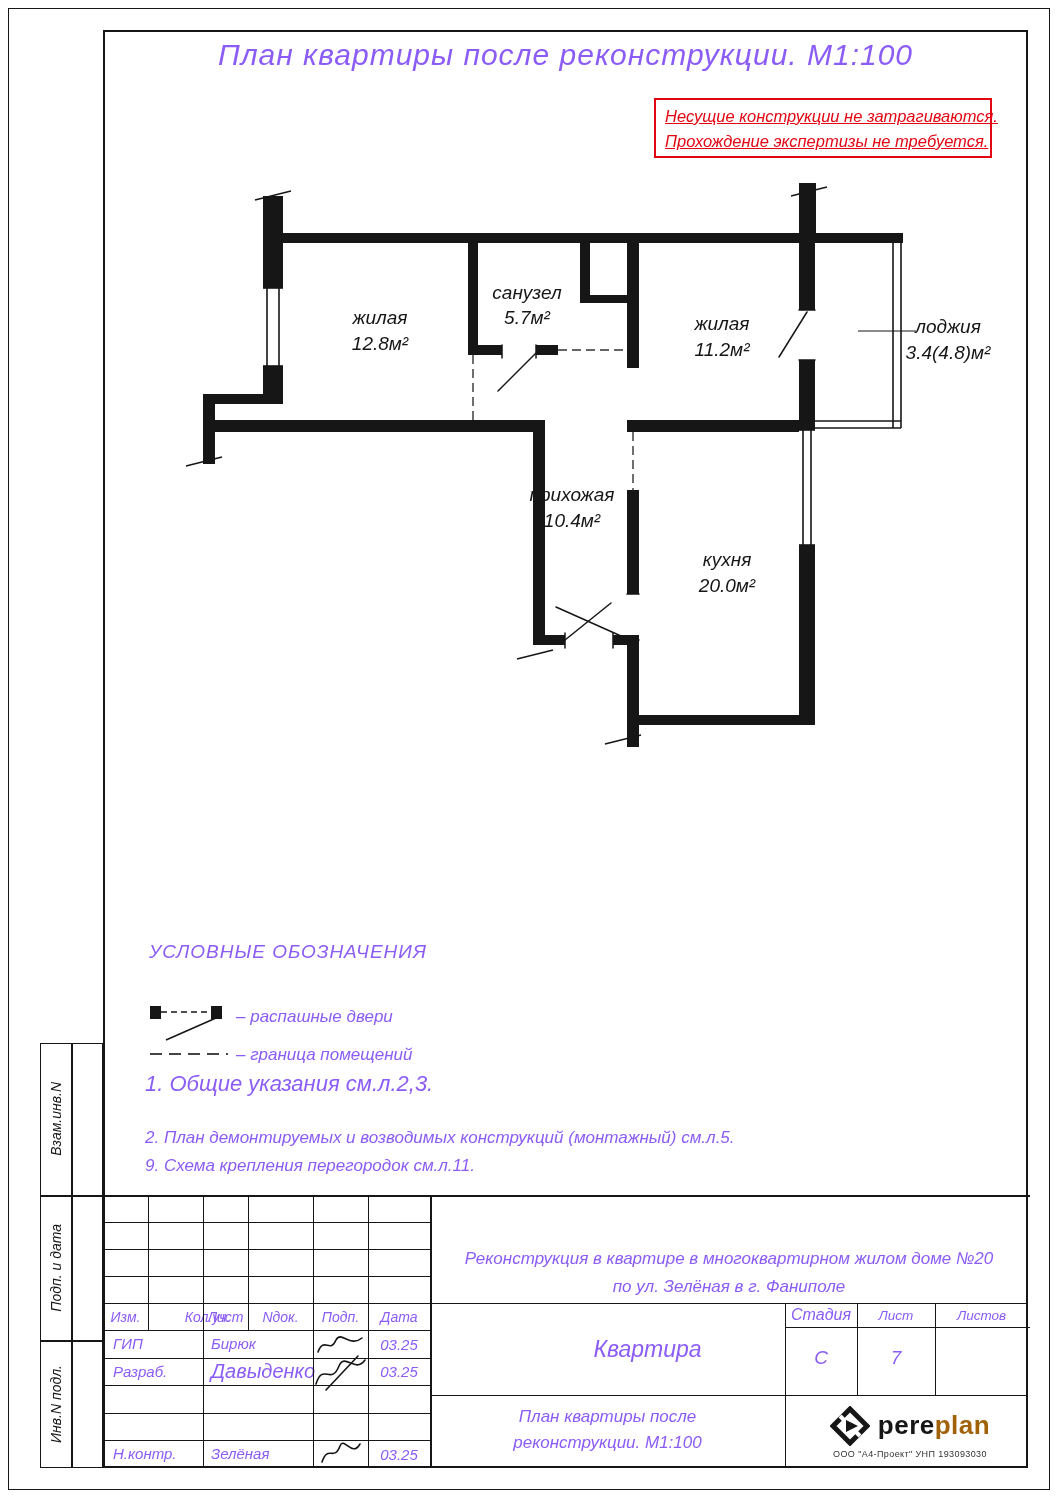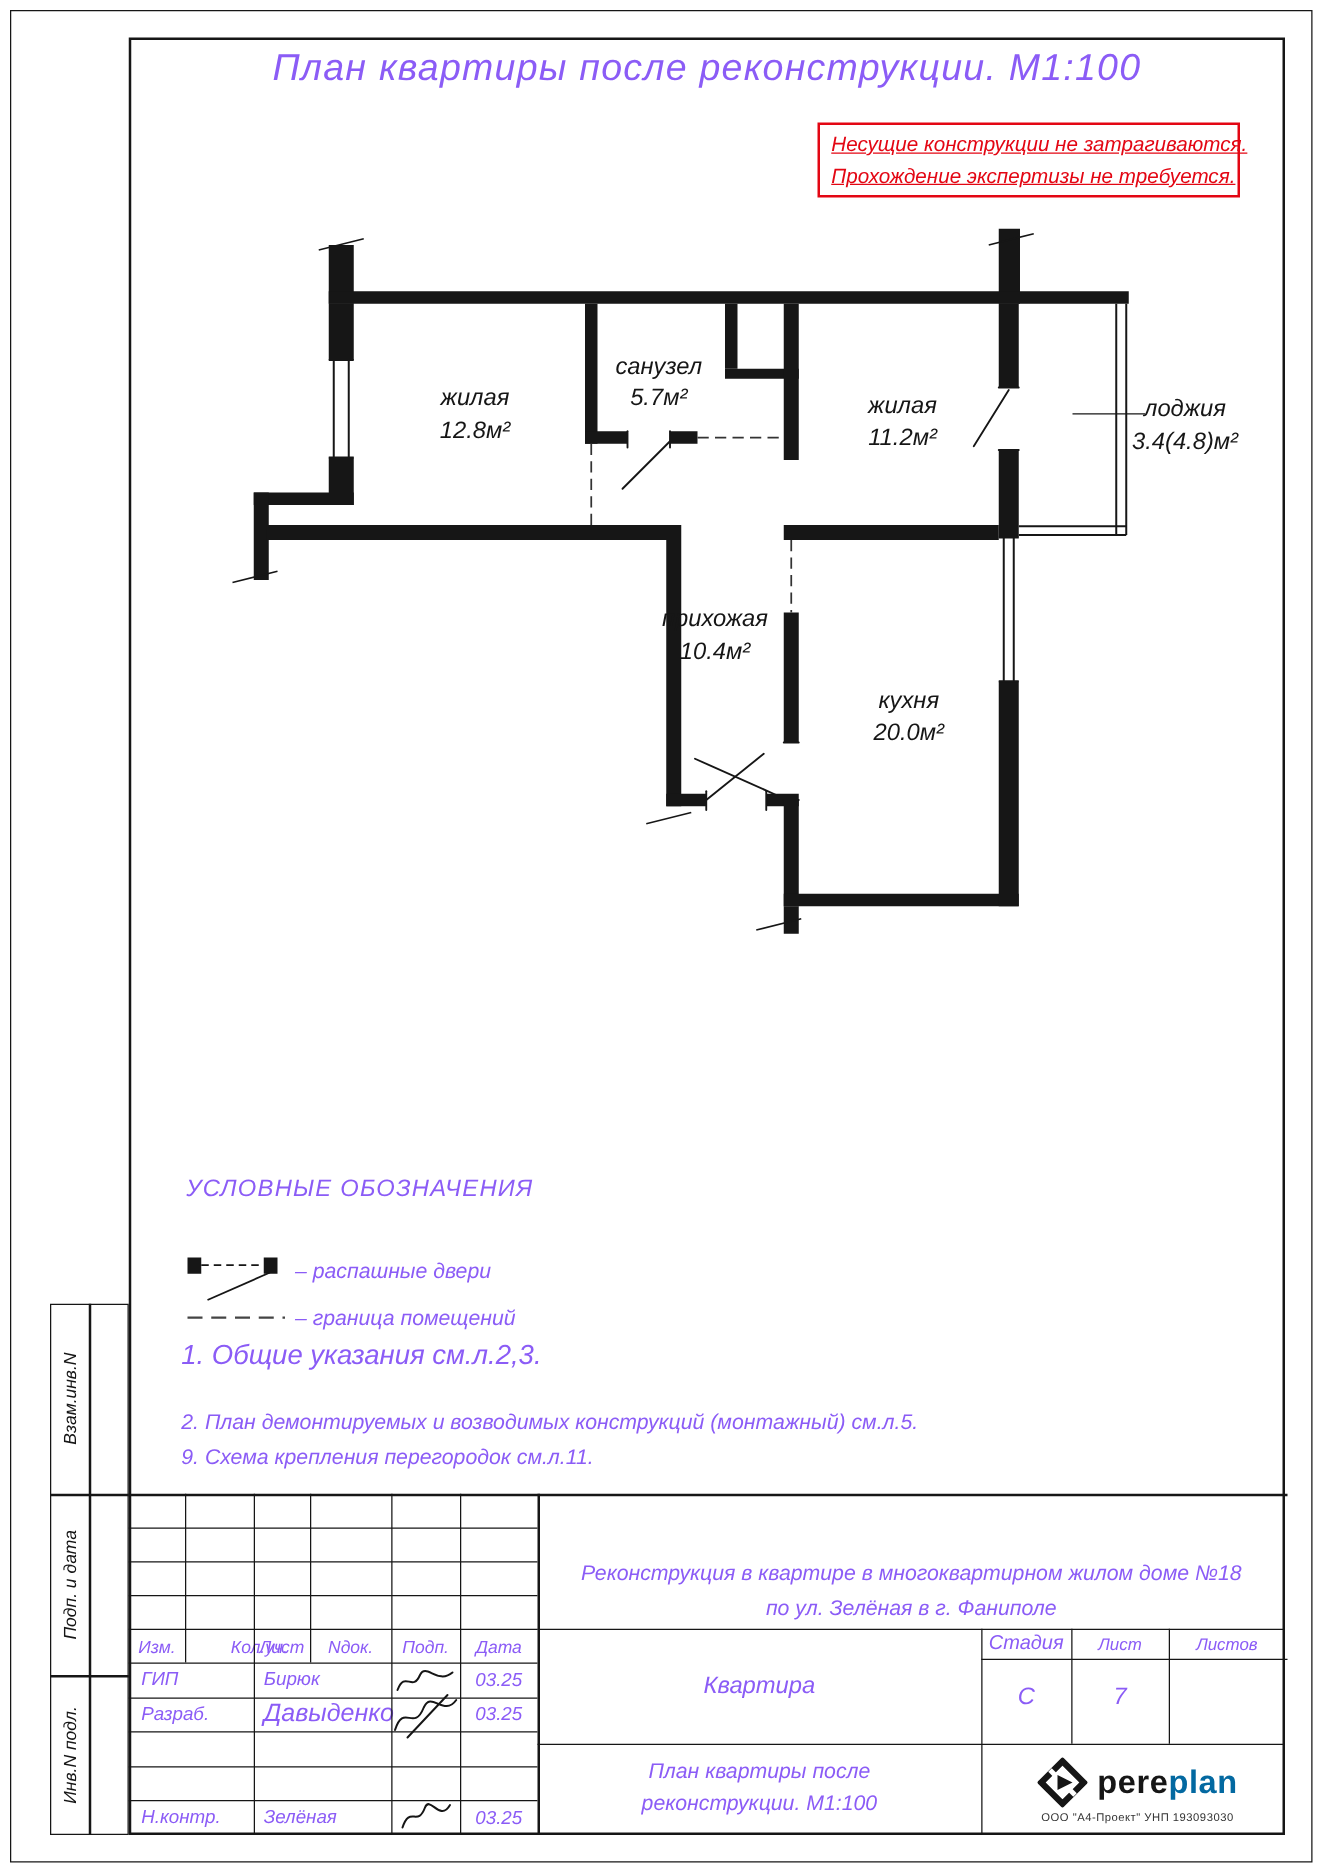"Реконструкция в квартире в" div.txt { text: 18 -> 20 }
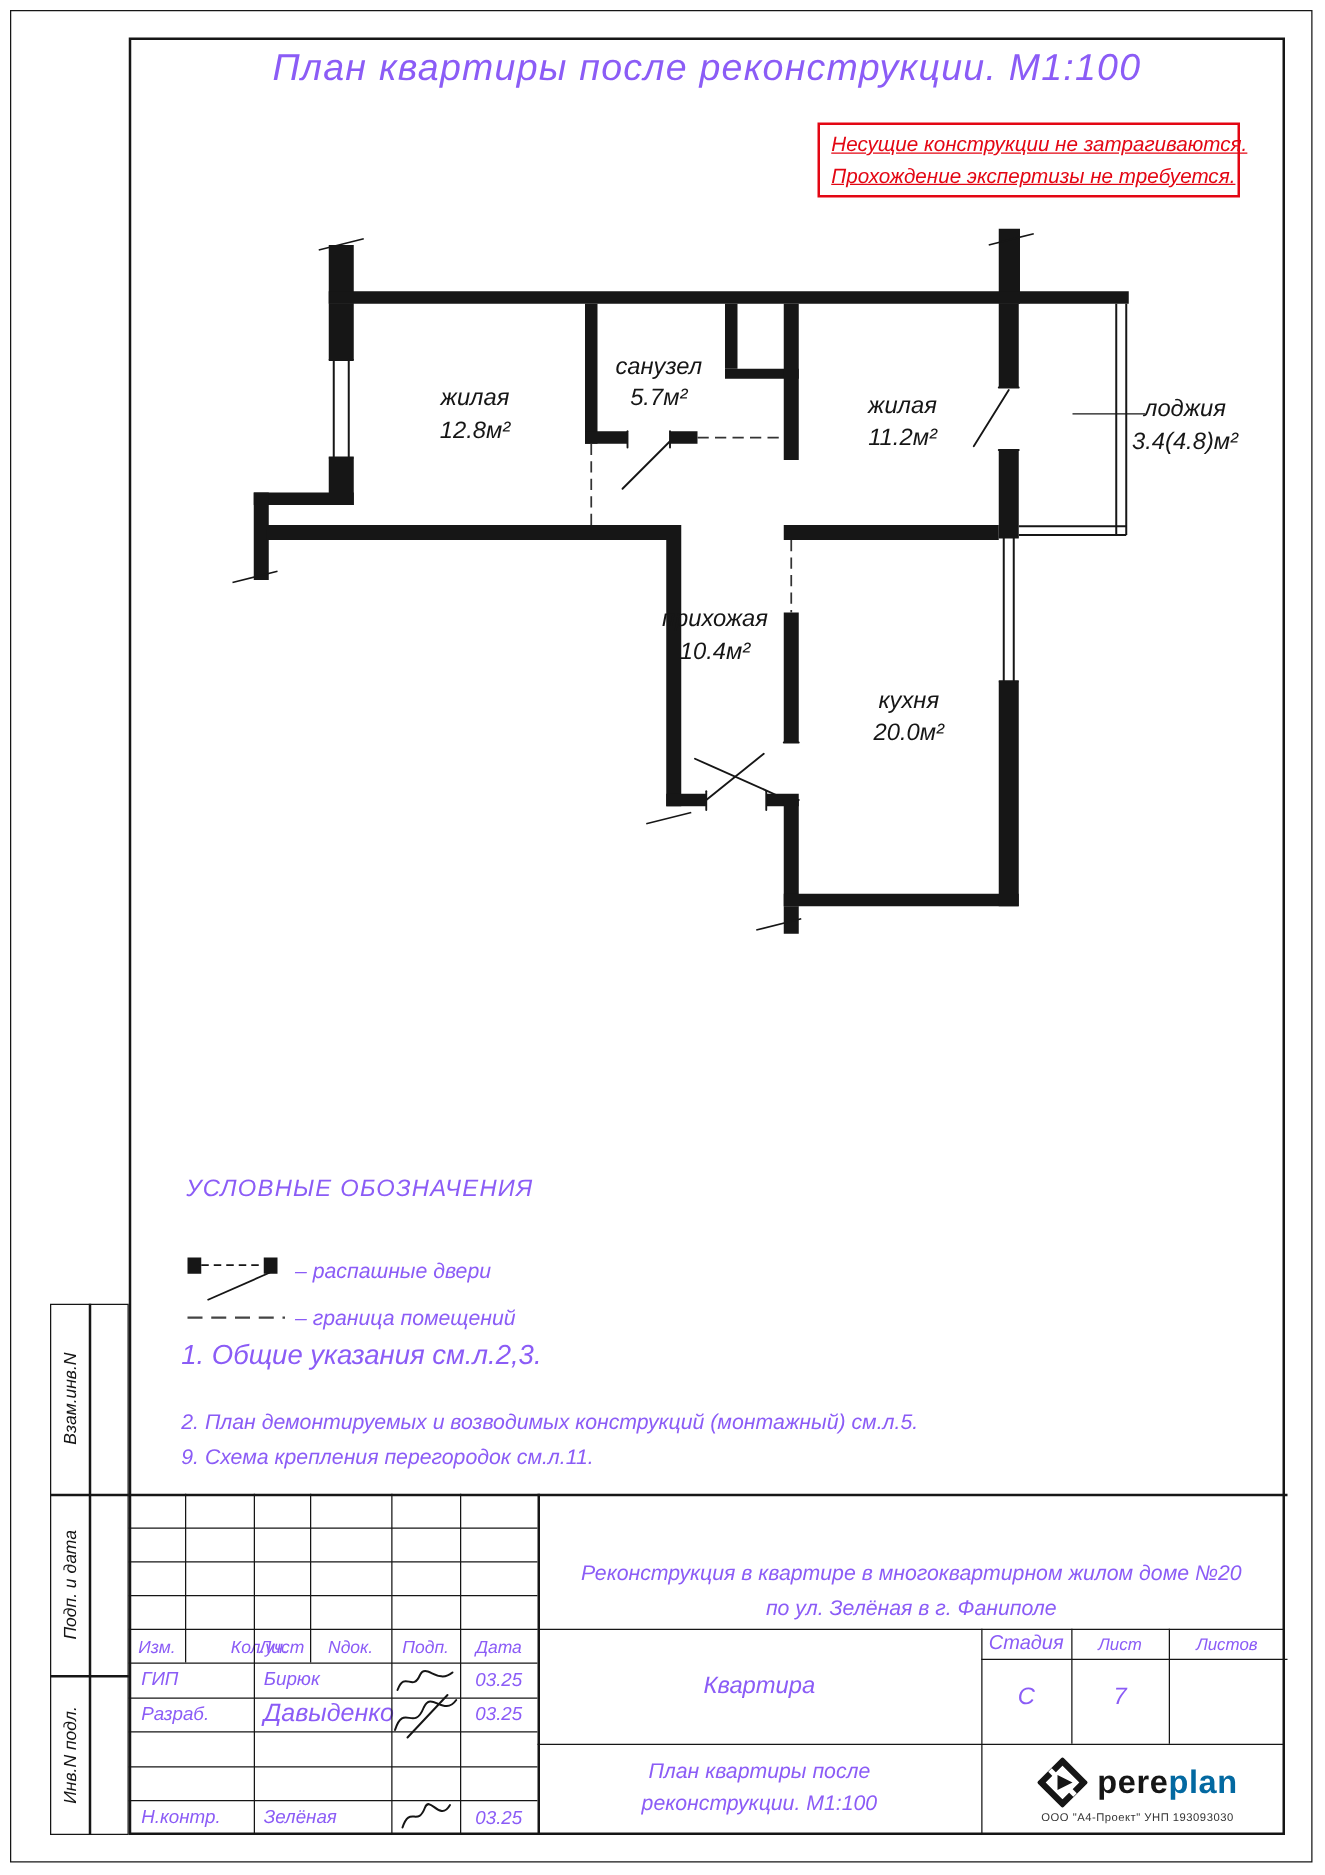"Квартира" div.txt { font-size: 19px -> 23px; padding-left: none -> 40px }
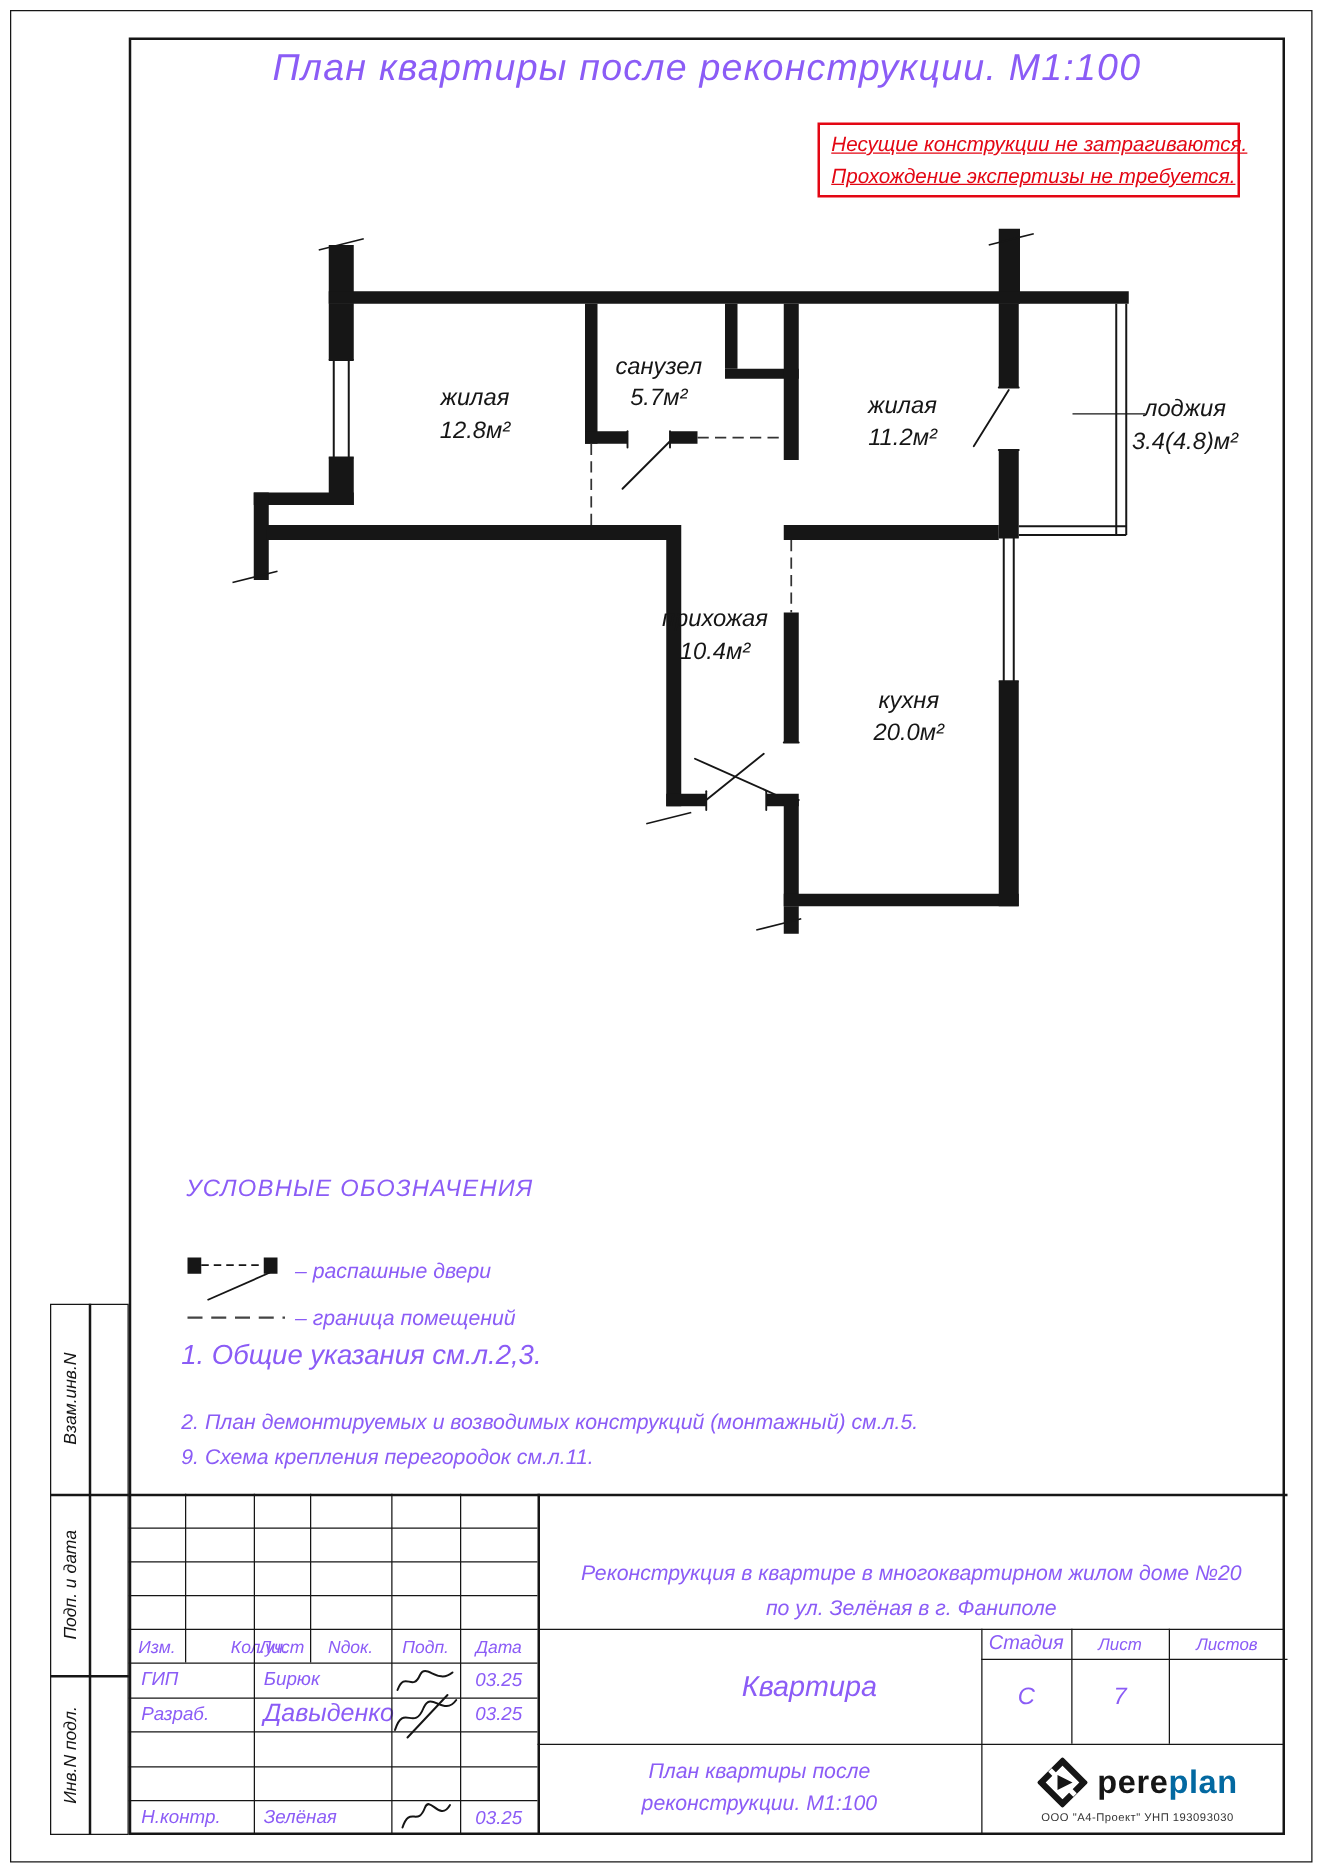"plan" span { color: #0369a1 -> #a16207 }
